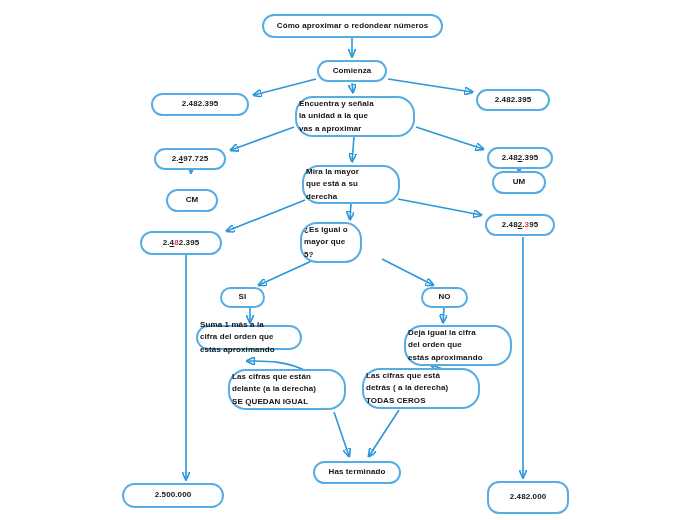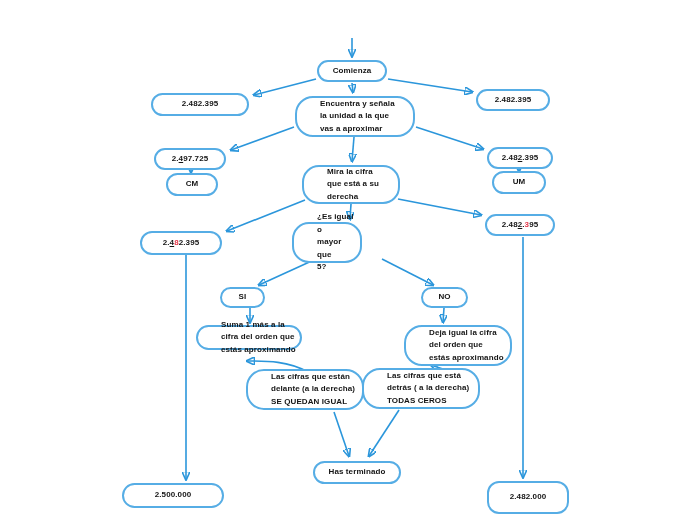"Cómo aproximar o redondear números" div.node { html: none -> <div> <span>Cómo aproximar o redondear números</span> </div> }
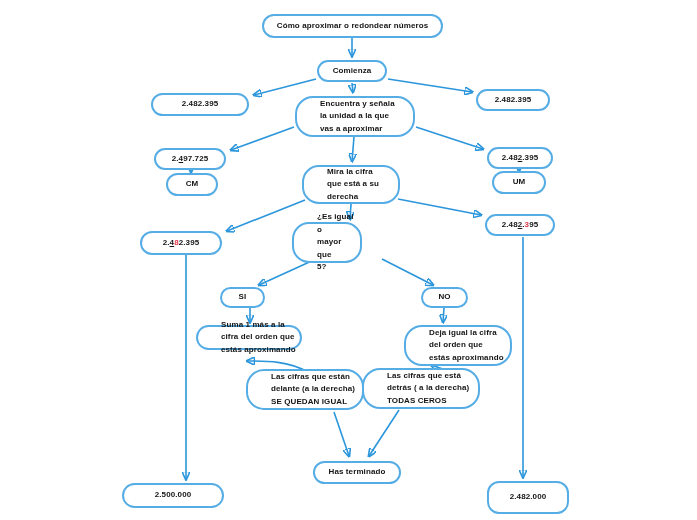"Encuentra y señala" .node.multi { padding-left: 23px -> 2px }
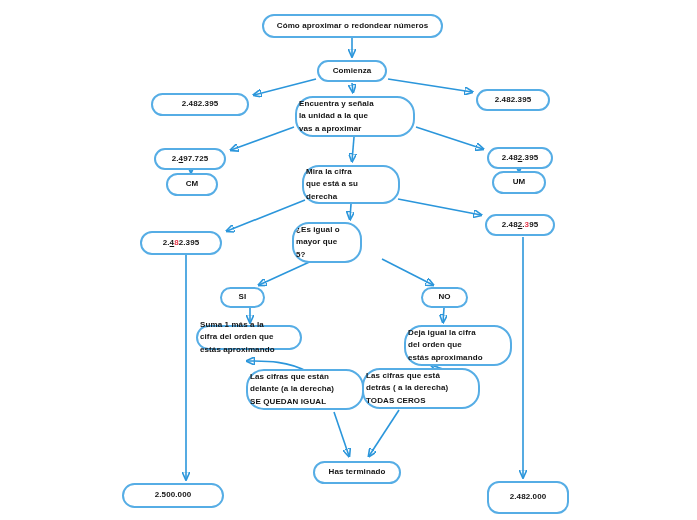"Mira la cifra" span.lbl { text: cifra -> mayor }
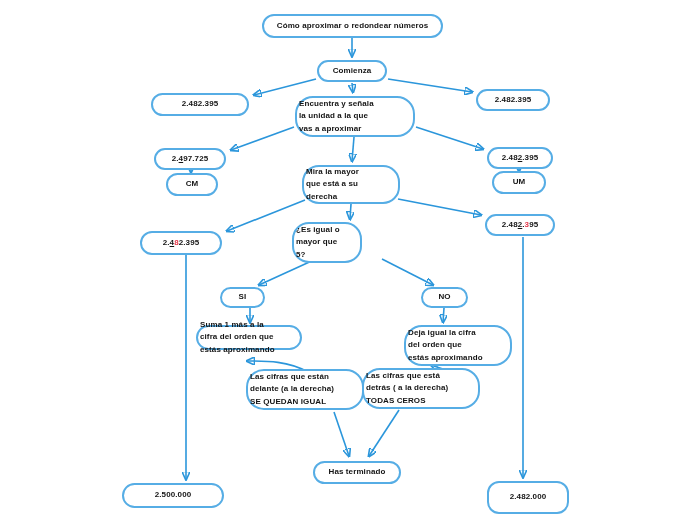"CM" div.node { top: 173px -> 189px }
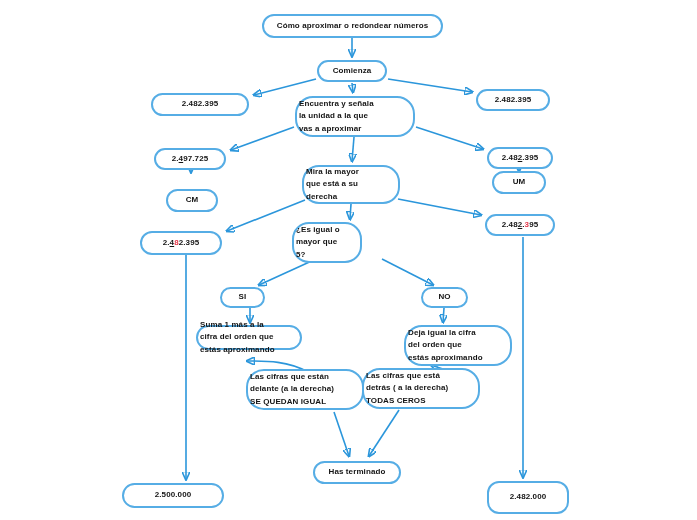"¿Es igual o" div.node { left: 292px -> 300px; width: 70px -> 62px }
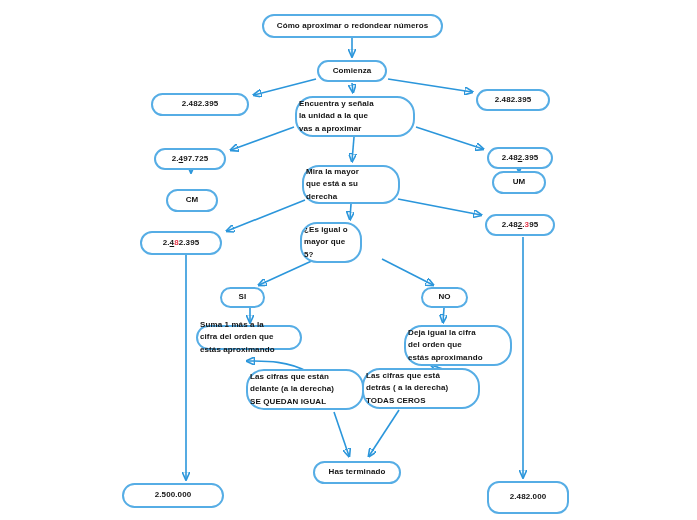"Las cifras que están" div.node { left: 246px -> 228px }
